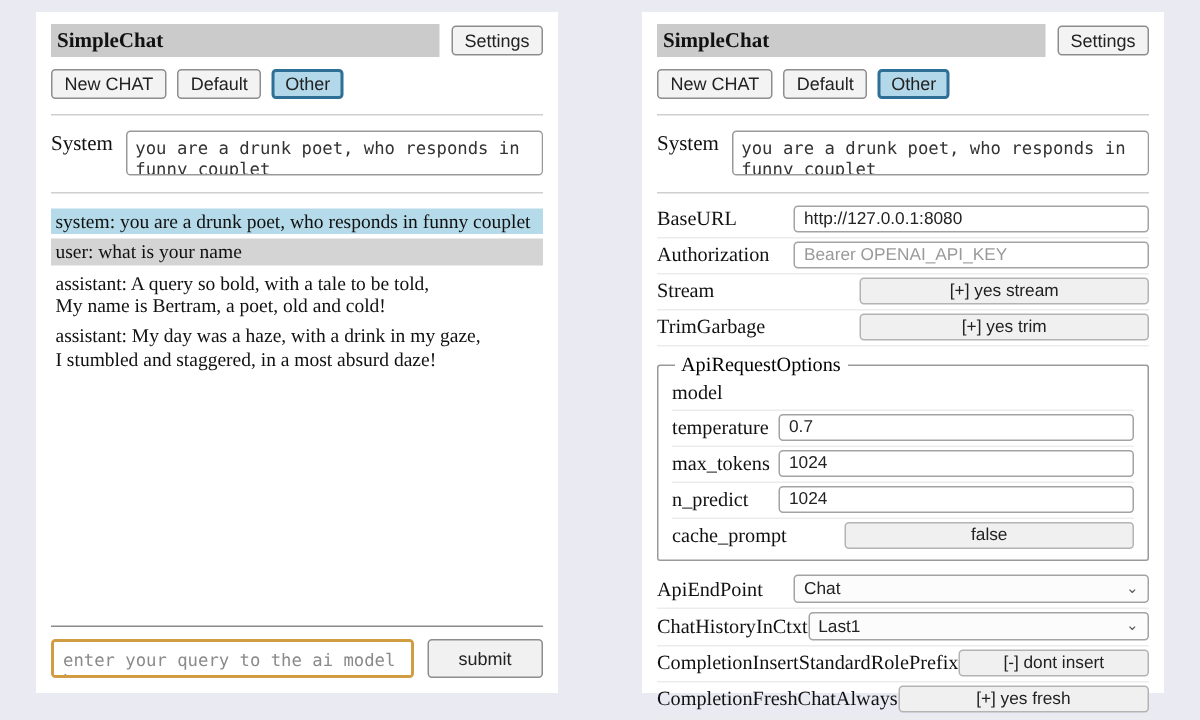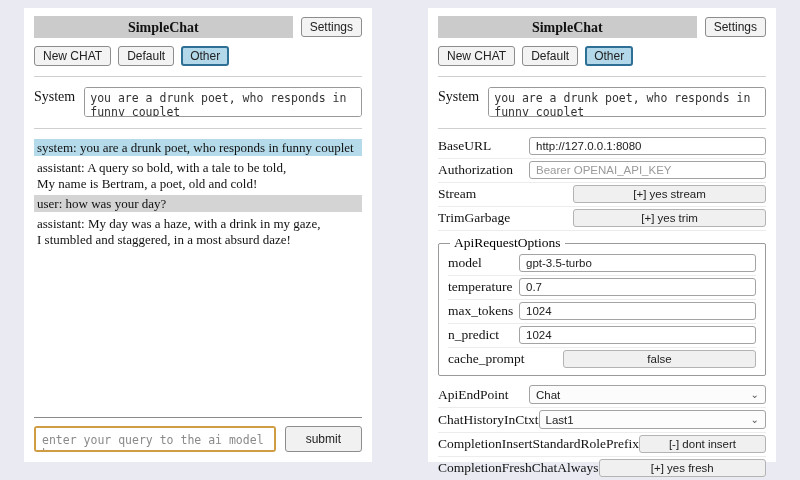"SimpleChat" .titlebar-bg { padding: 2px 20px -> 2px 4px; text-align: center -> none }
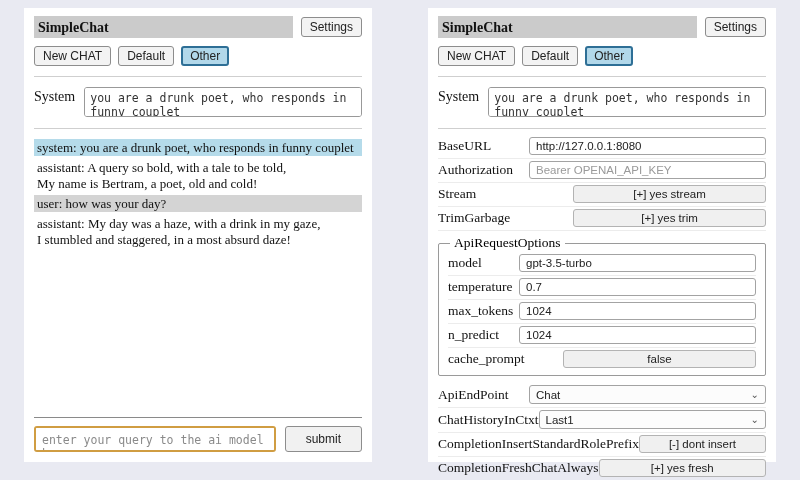"user: what is your name" div.msg { html: none -> <div>user: what is your name</div> }
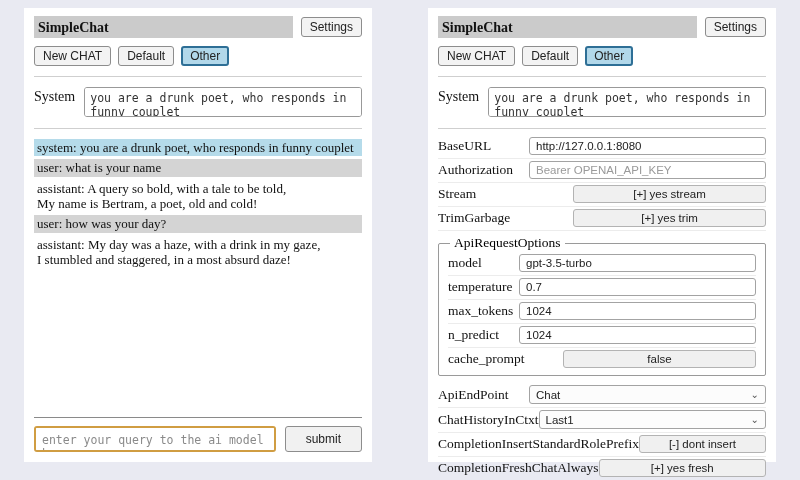"user: how was your day?" div.msg { html: <div>user: how was your day?</div> -> none }
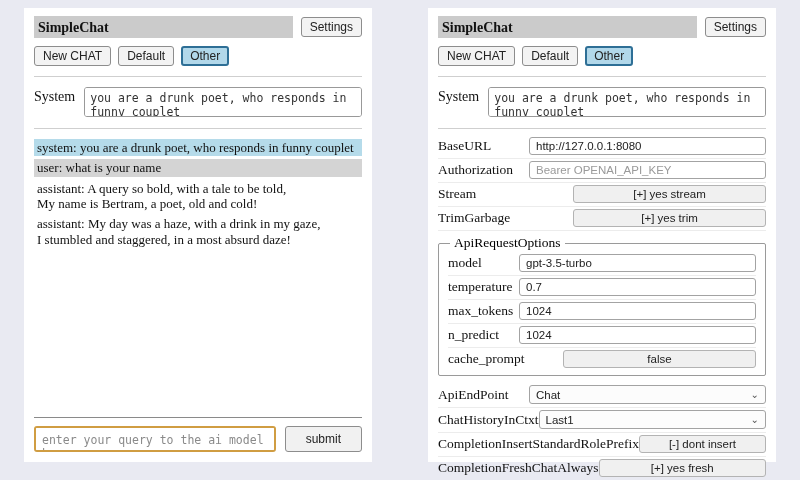"gpt-3.5-turbo" input.text { html: <input> -> none }
